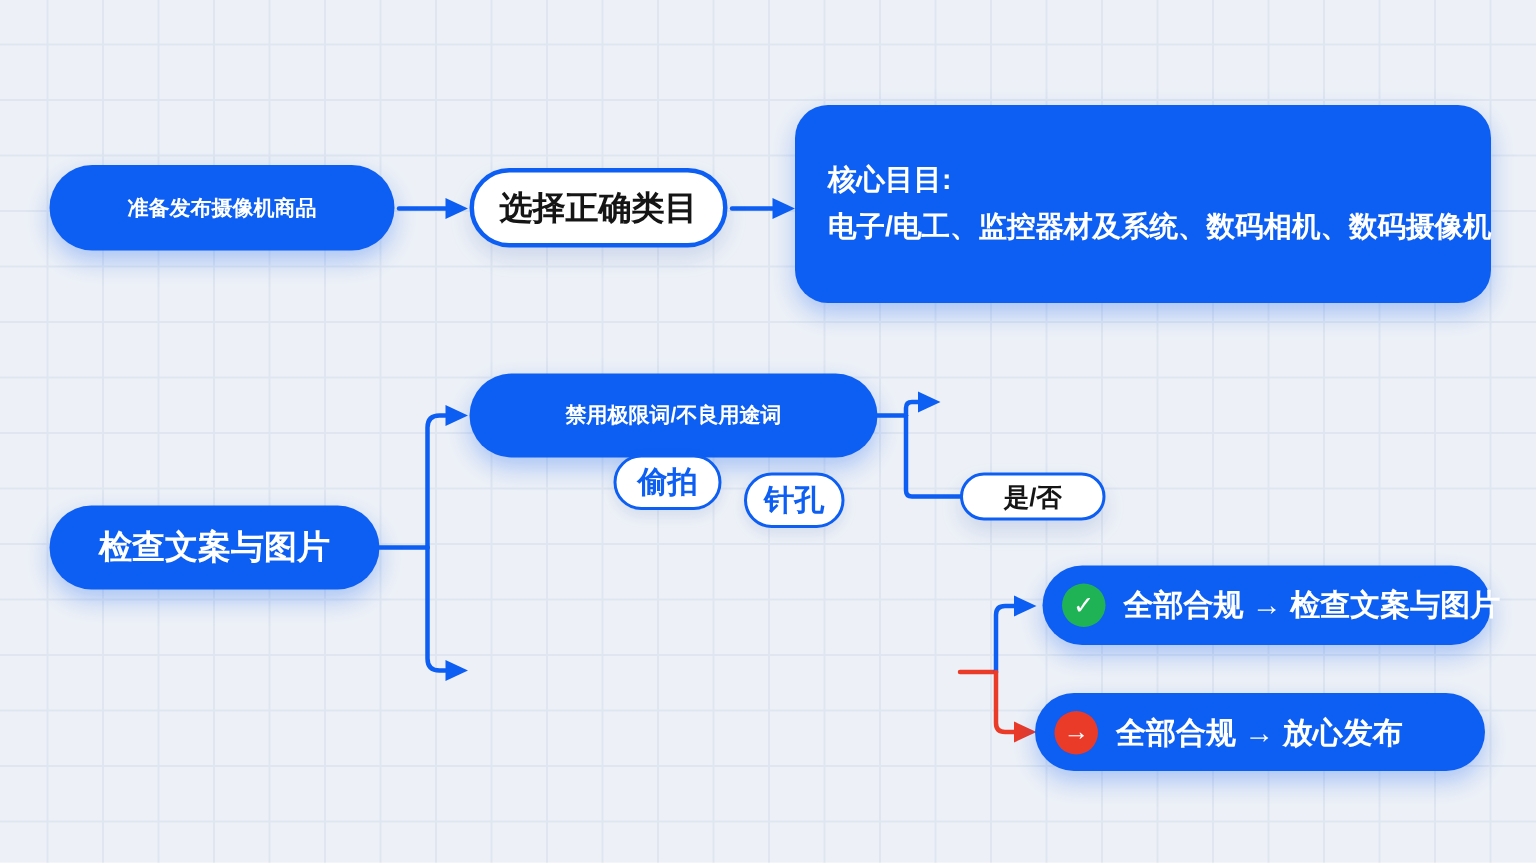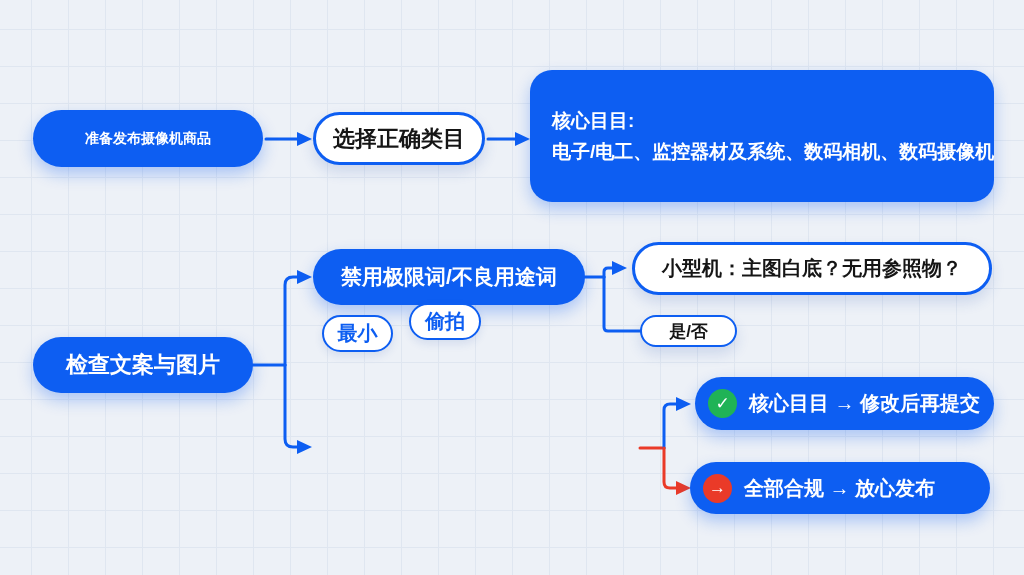"禁用极限词/不良用途词" .n5 { font-size: 21px -> 14px }
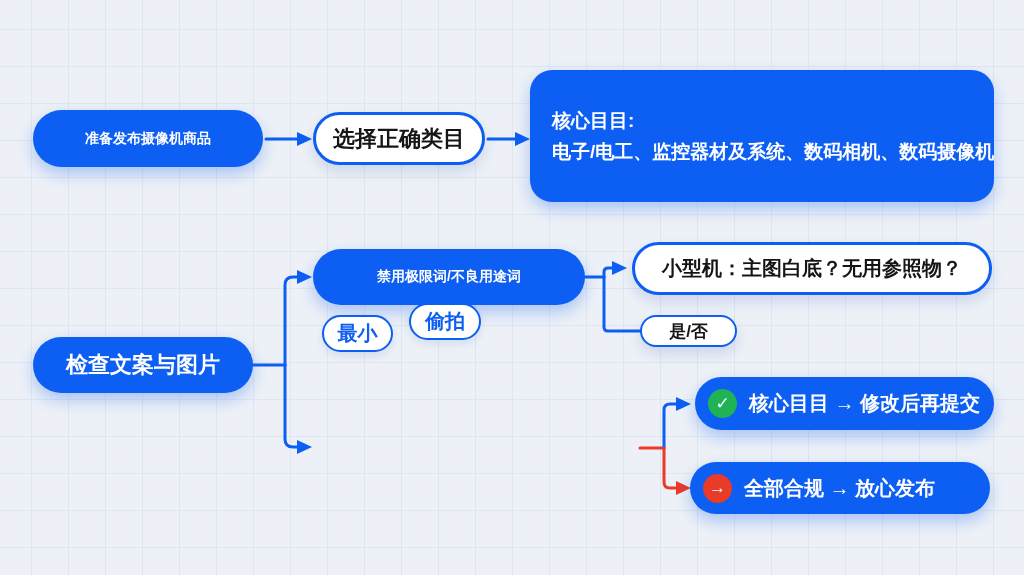"小型机：主图白底？无用参照物？" div.node { html: <div>小型机：主图白底？无用参照物？</div> -> none }
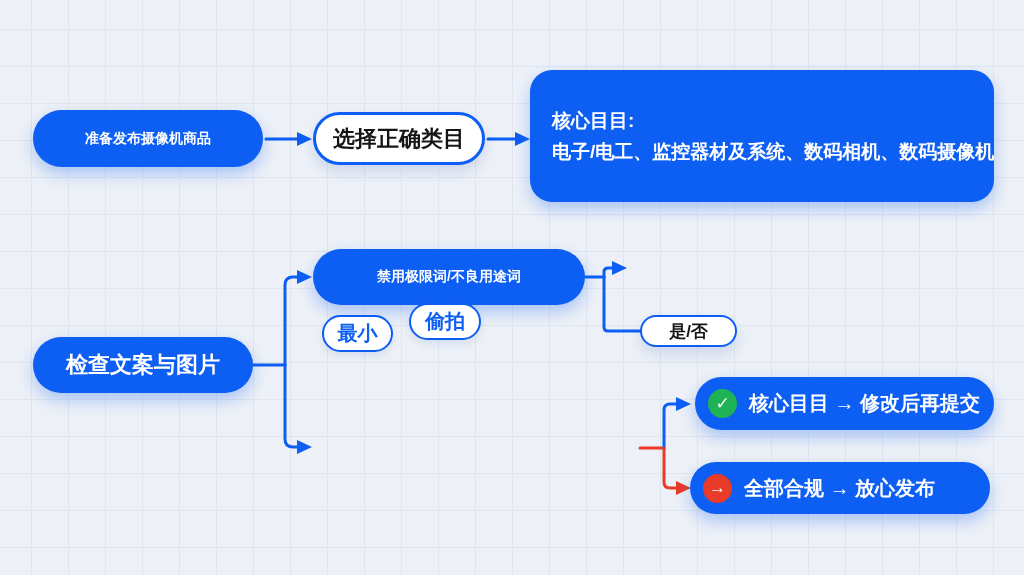"最小" div.tag { html: <div>最小</div> -> none }
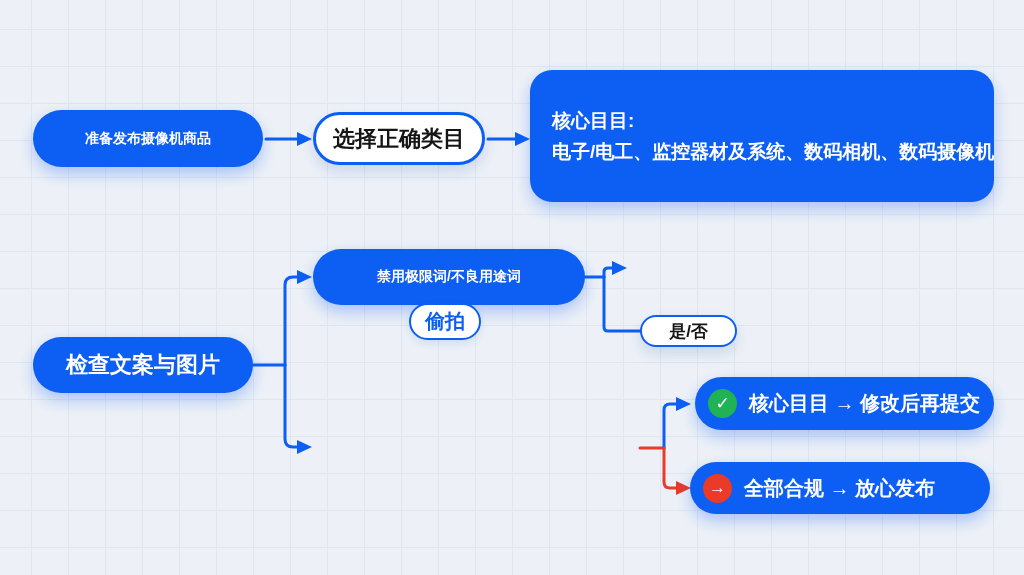"针孔" div.tag { html: none -> <div>针孔</div> }
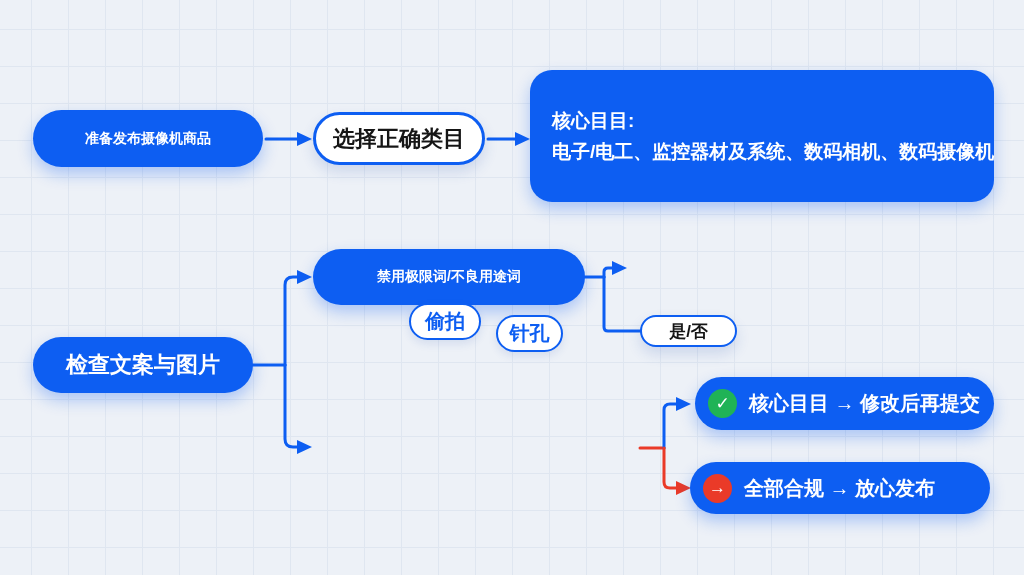"核心目目 → 修改后再提交" span { text: 核心目目 → 修改后再提交 -> 全部合规 → 检查文案与图片 }
